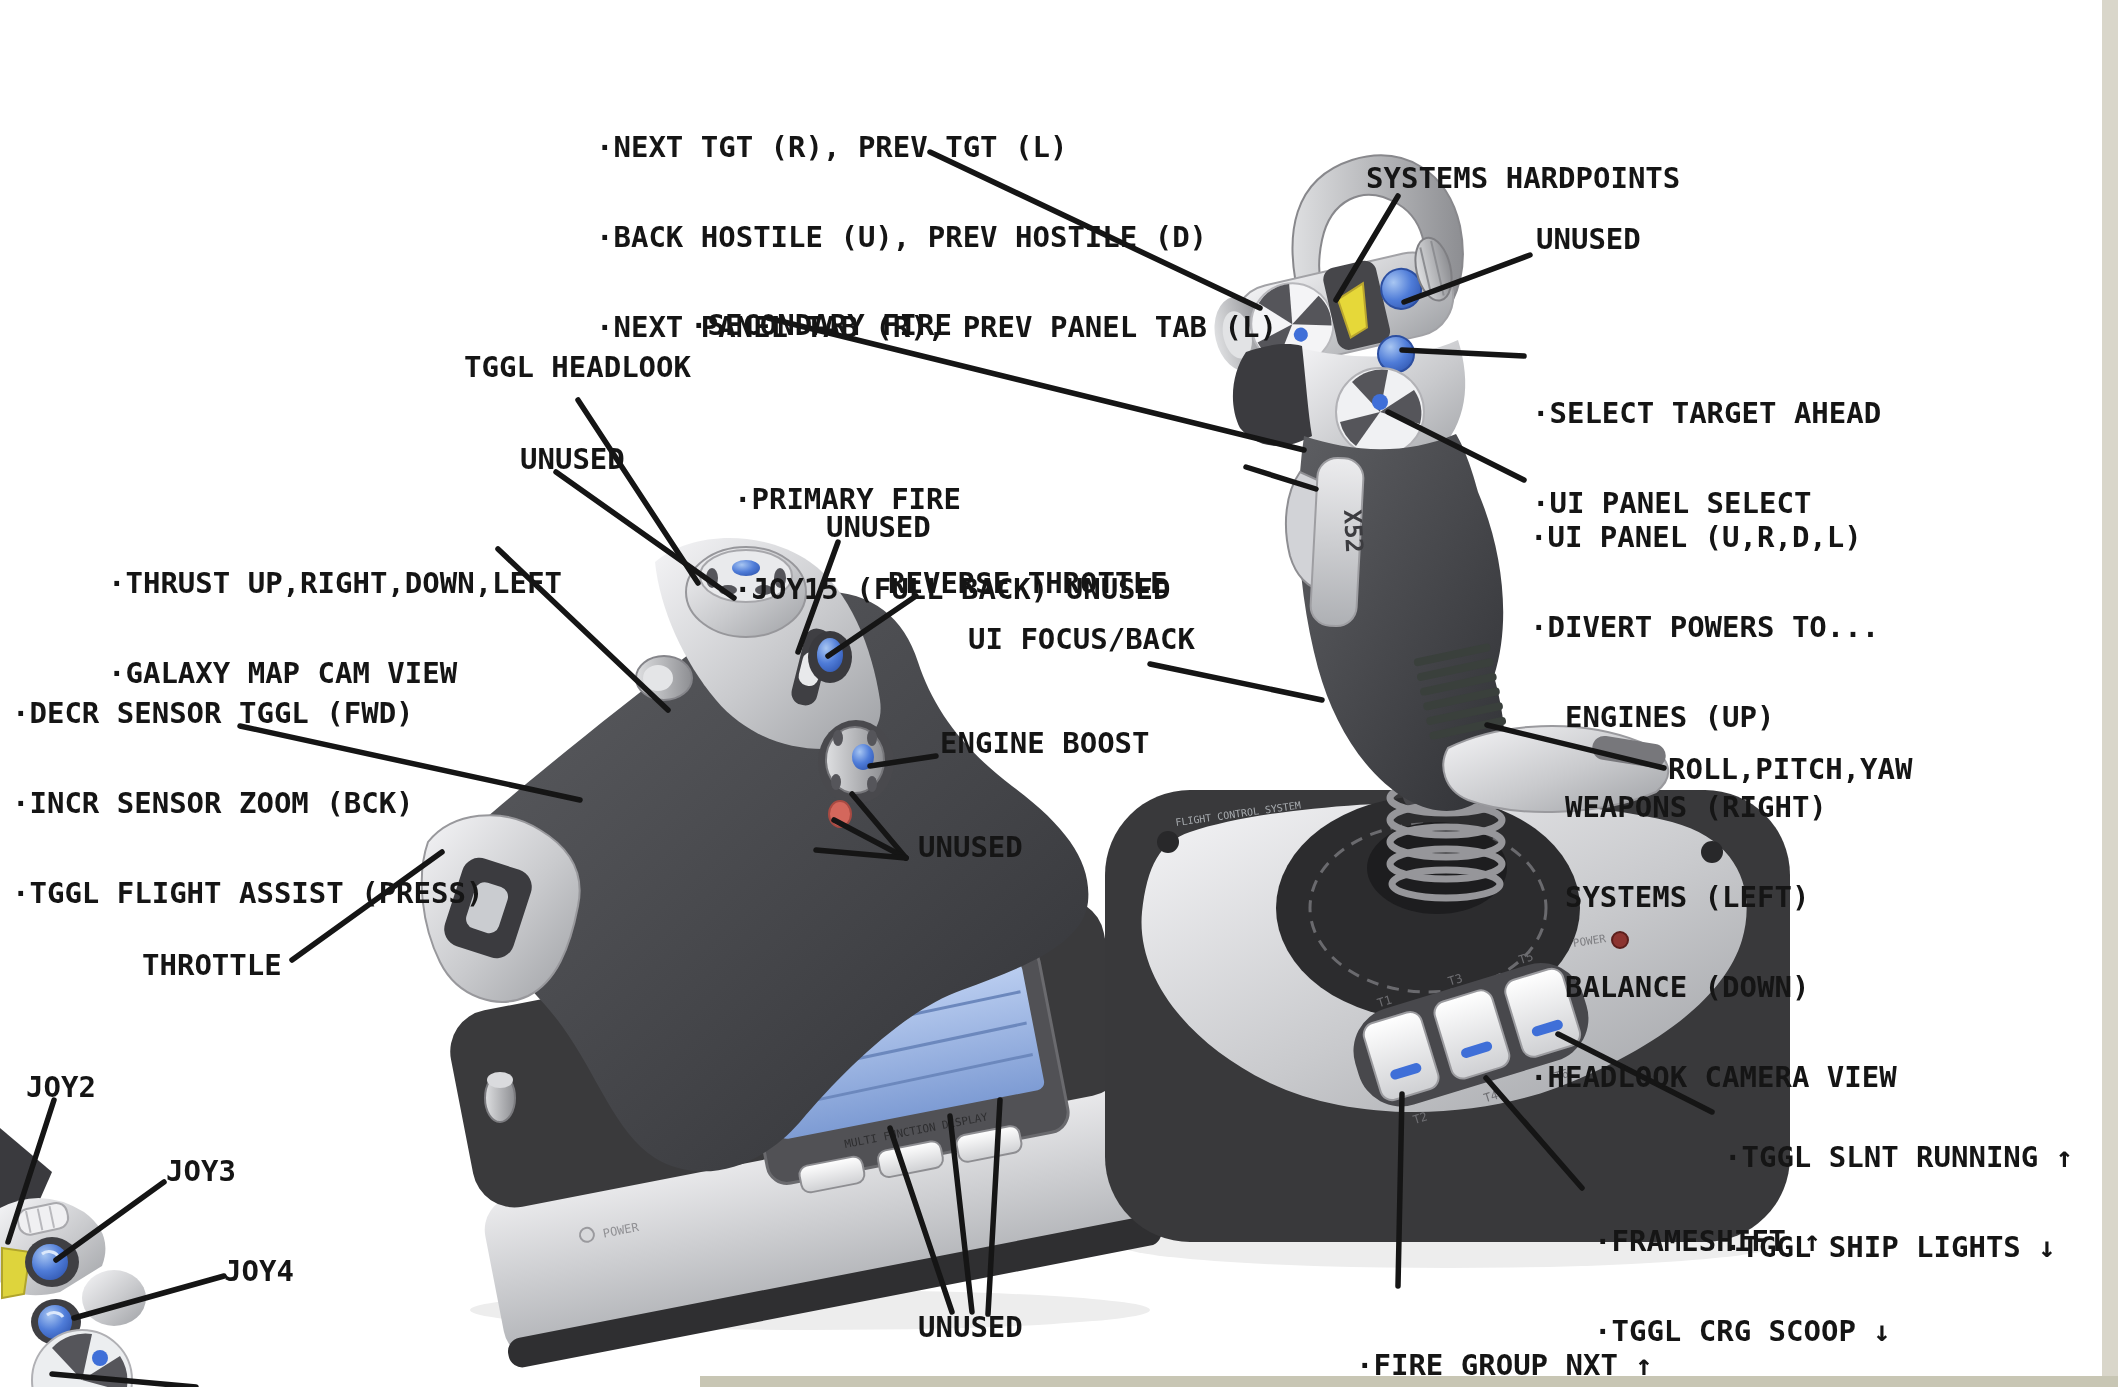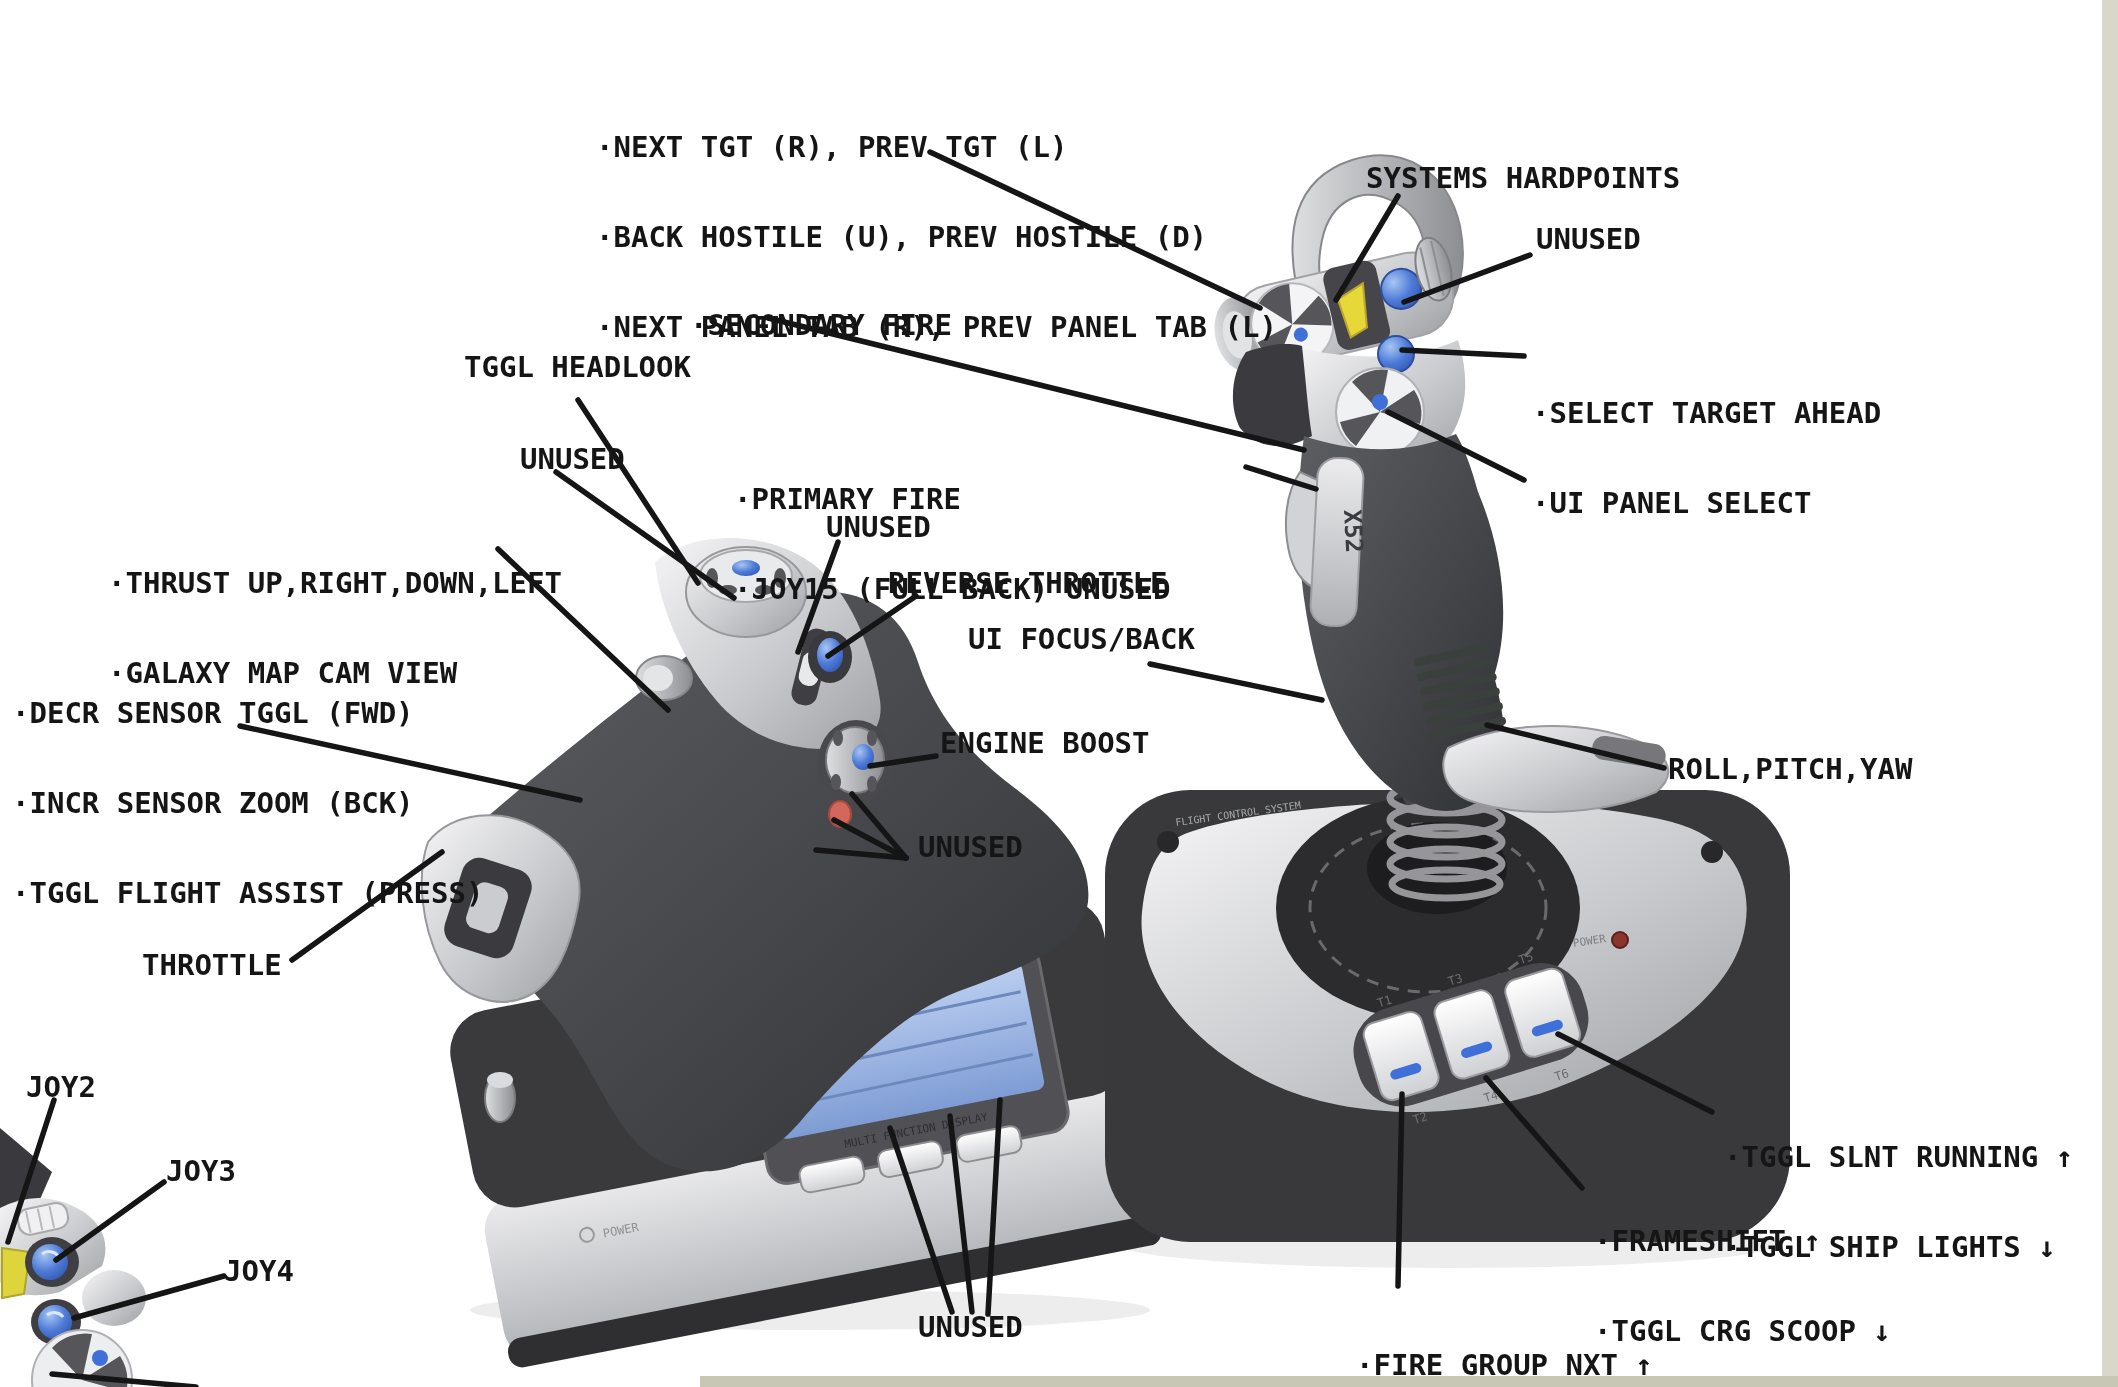"·UI PANEL (U,R,D,L)" div.lbl { html: none -> <div> <span>·UI PANEL (U,R,D,L)</span> <span>·DIVERT POWERS TO...</span> <span> ENGINES (UP)</span> <span> WEAPONS (RIGHT)</span> <span> SYSTEMS (LEFT)</span> <span> BALANCE (DOWN)</span> <span>·HEADLOOK CAMERA VIEW</span> </div> }
